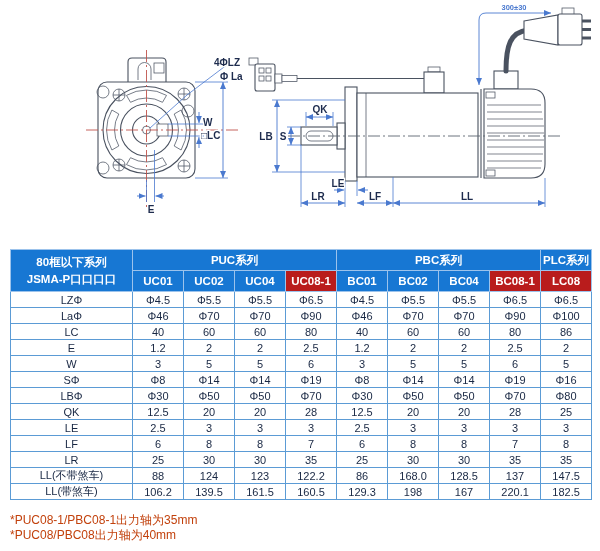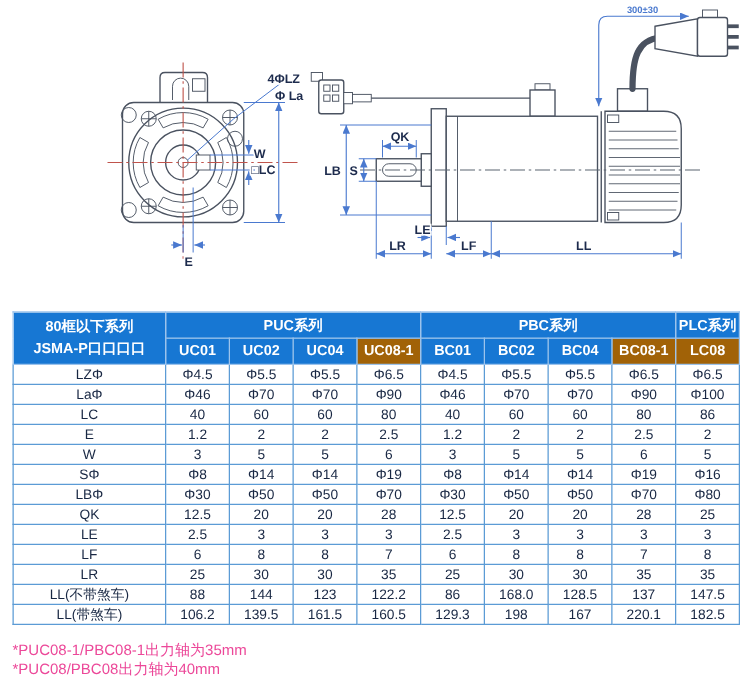"UC08-1" table.spec th.hl { background: #a16207 -> #b91c1c }
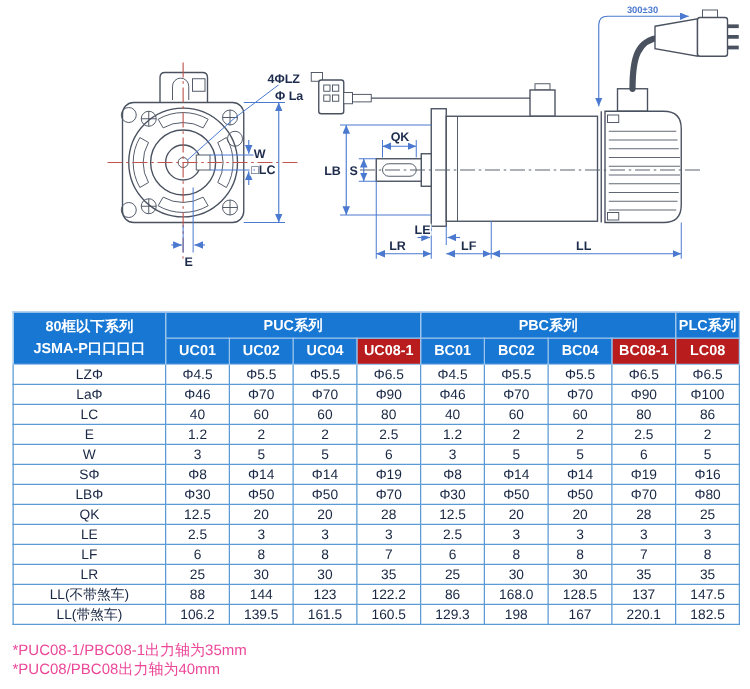"144" td { text: 144 -> 124 }
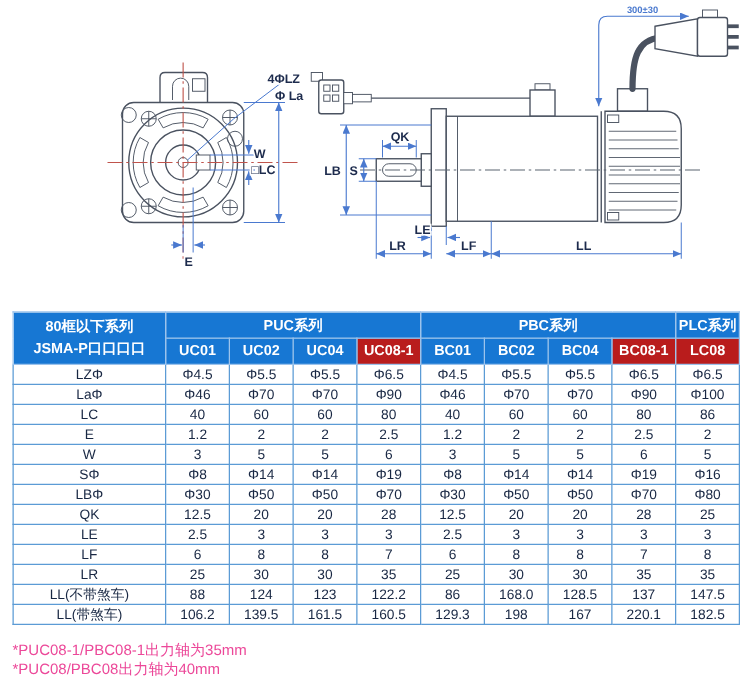"*PUC08-1/PBC08-1出力轴为35mm" .footnotes { color: #ec4899 -> #c2410c }
